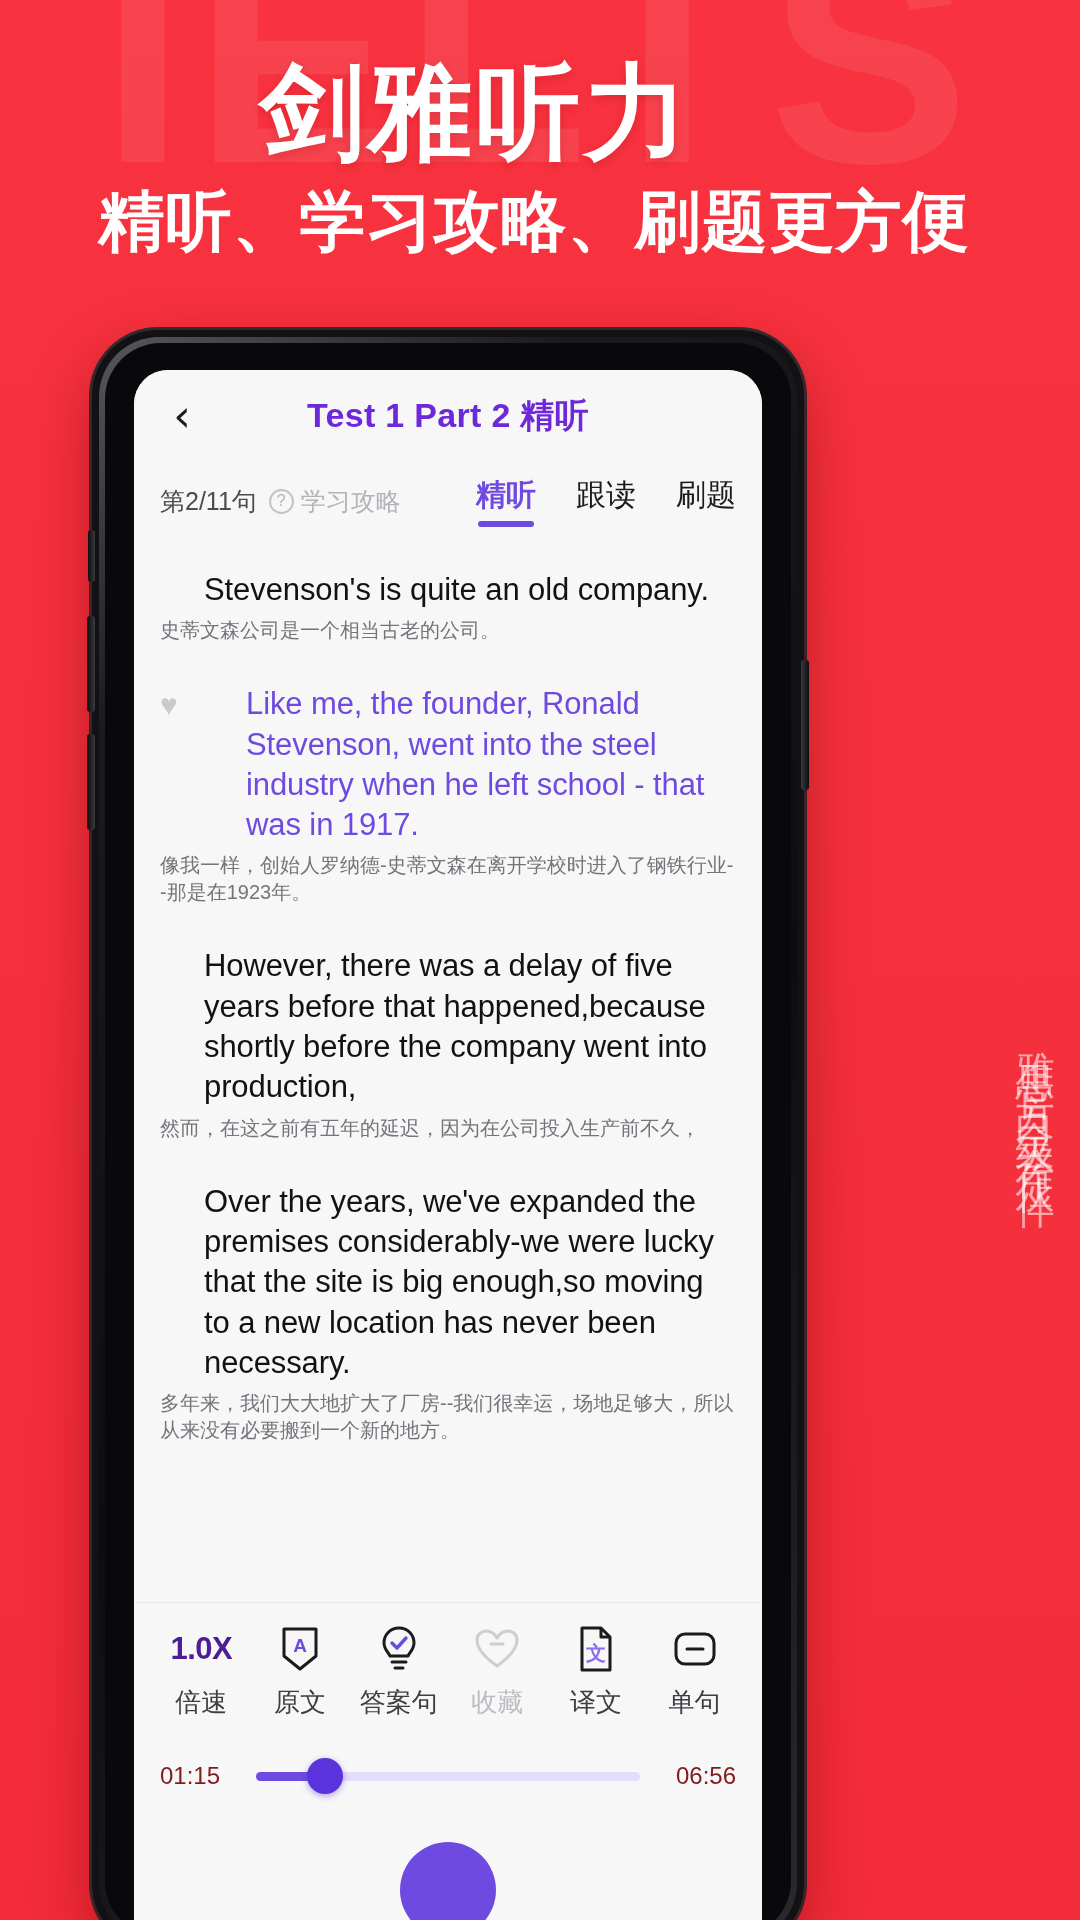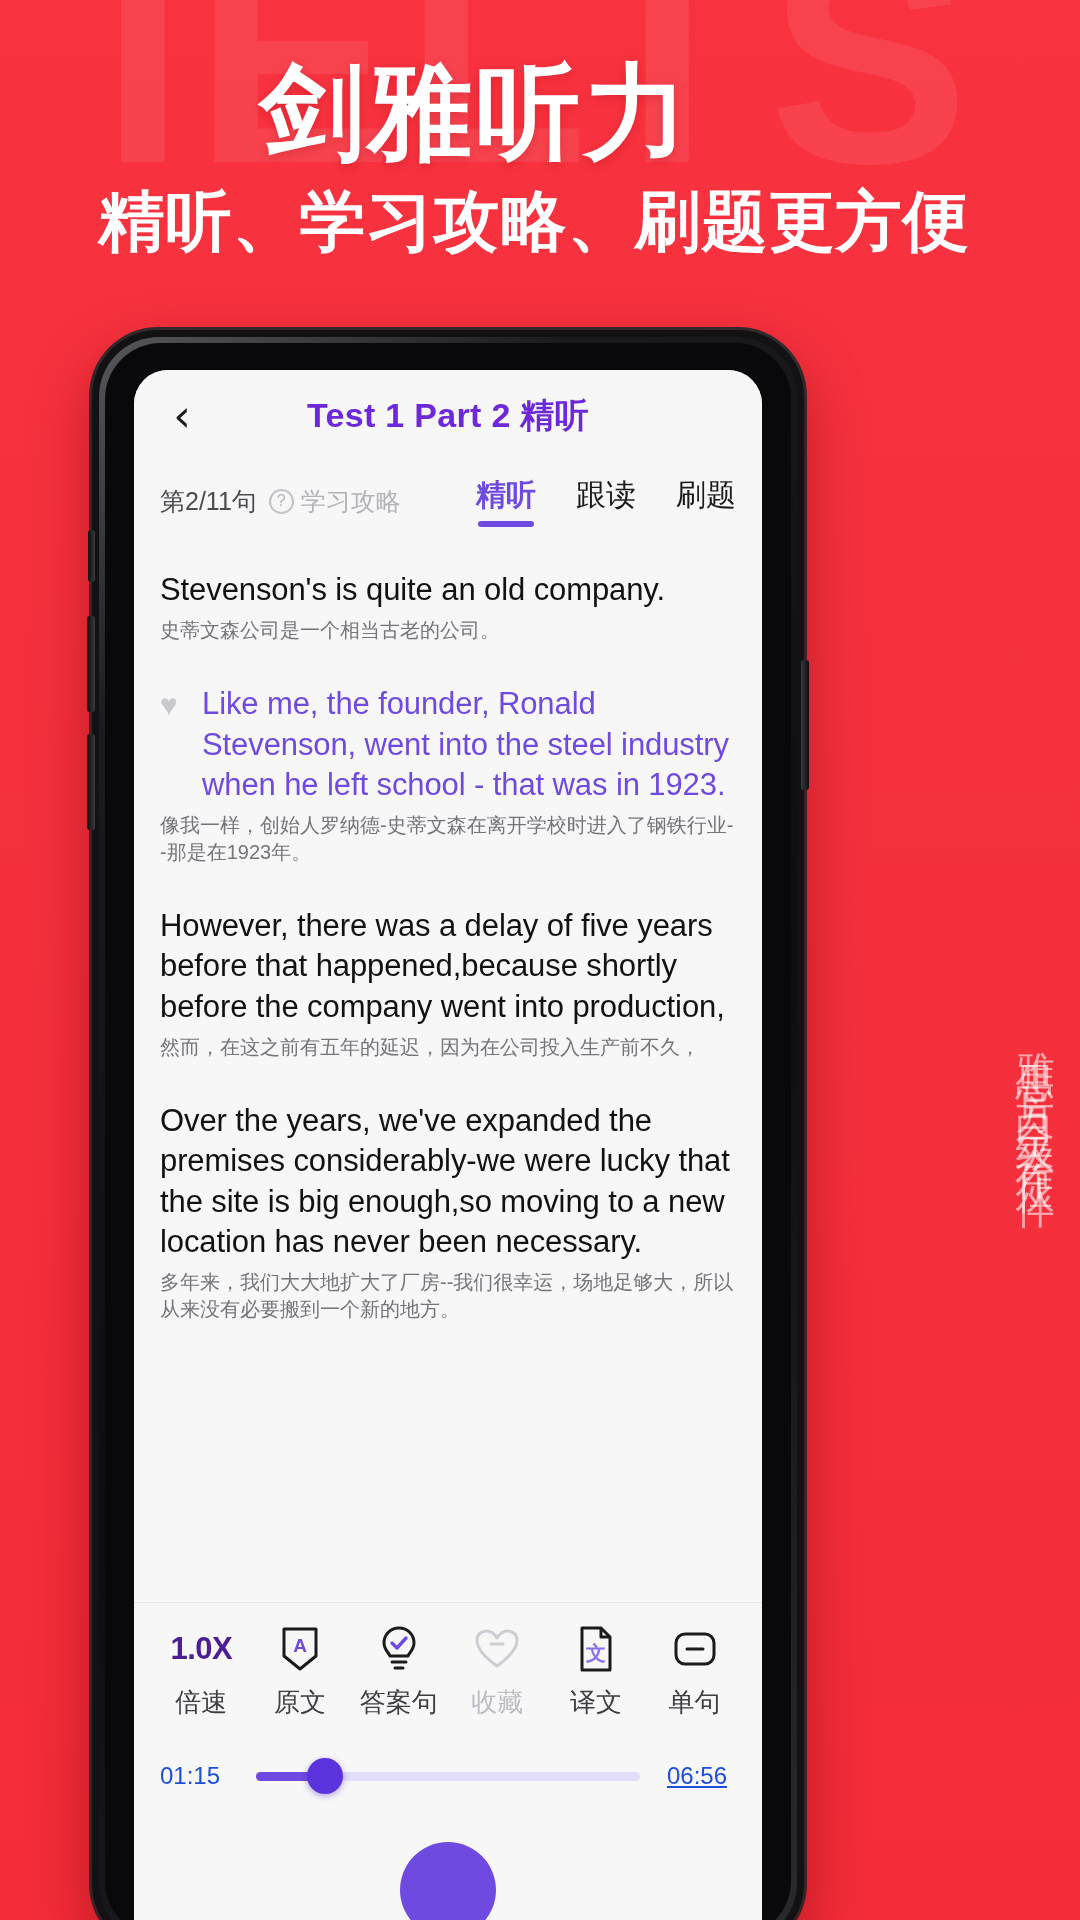"Stevenson's is quite an old" .en { margin-left: none -> 44px }
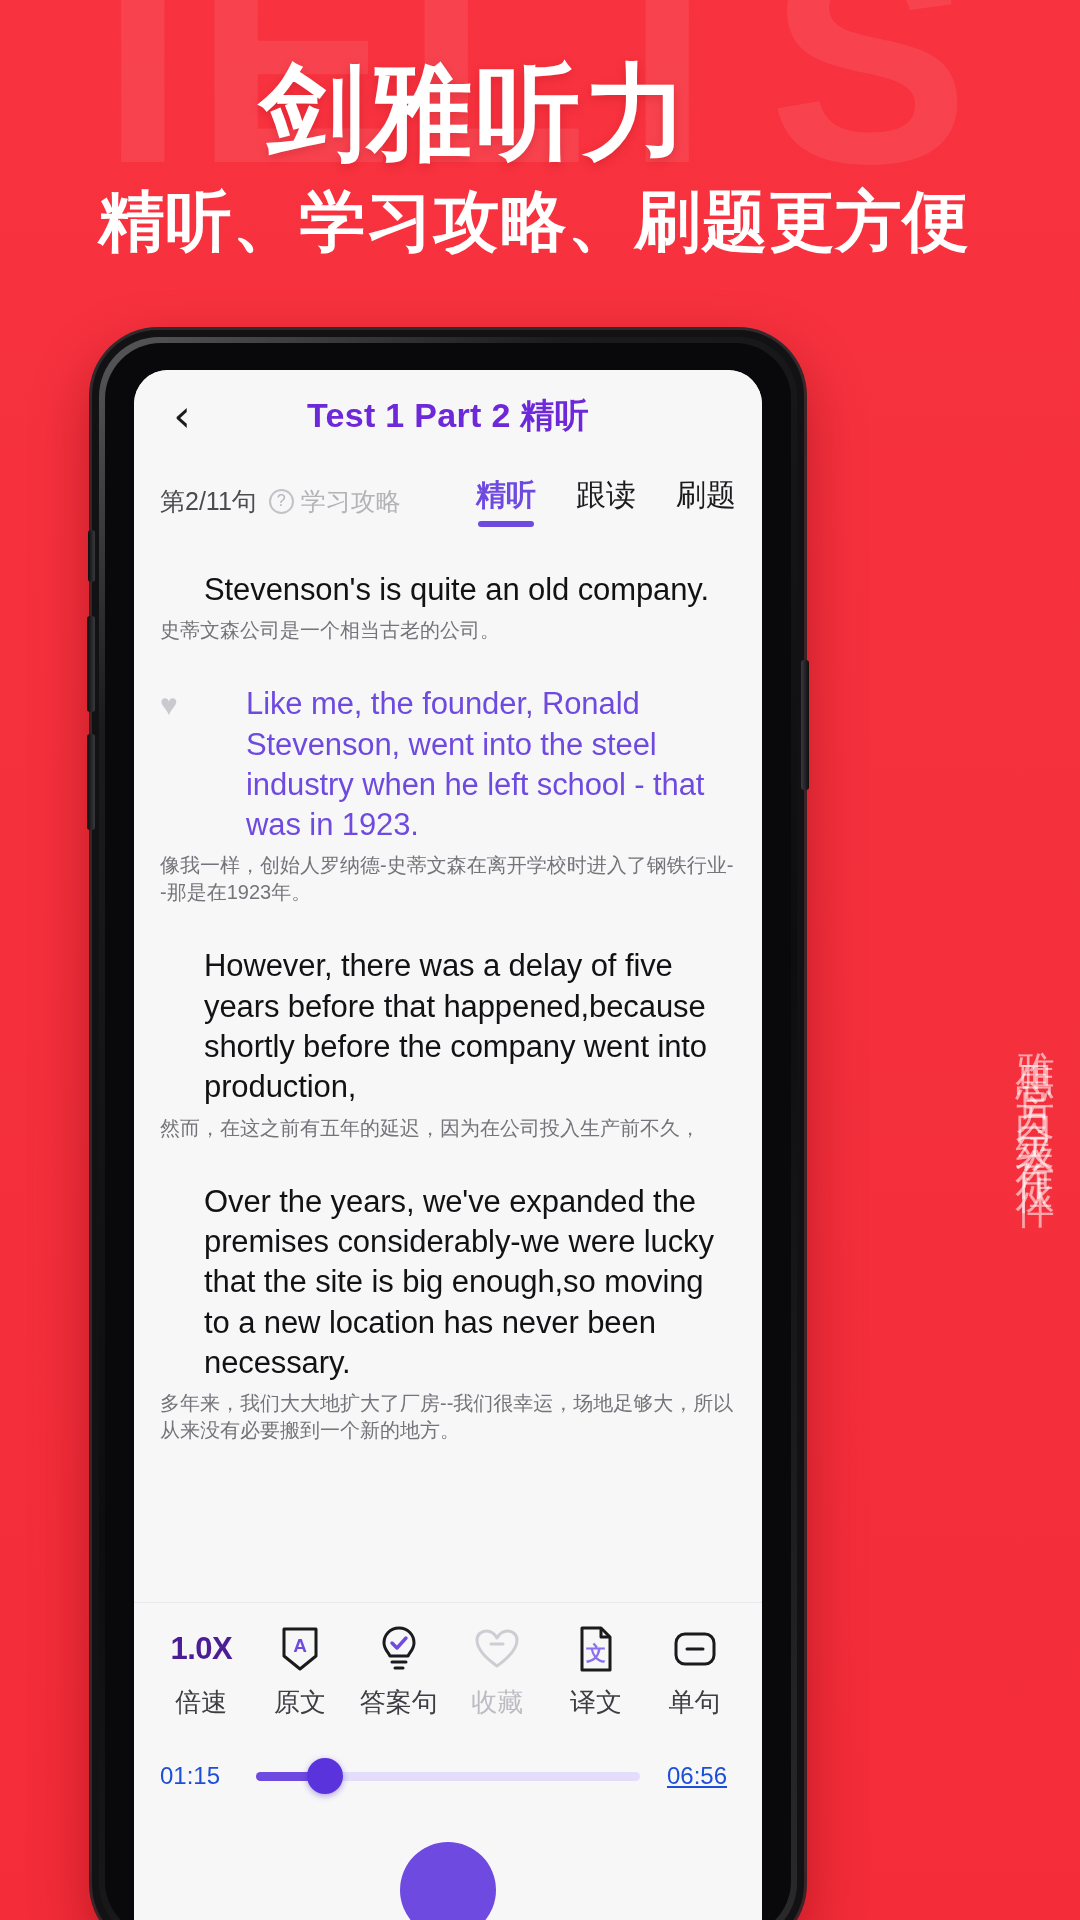"Like me, the founder, Ronald" div.en { text: 1923 -> 1917 }
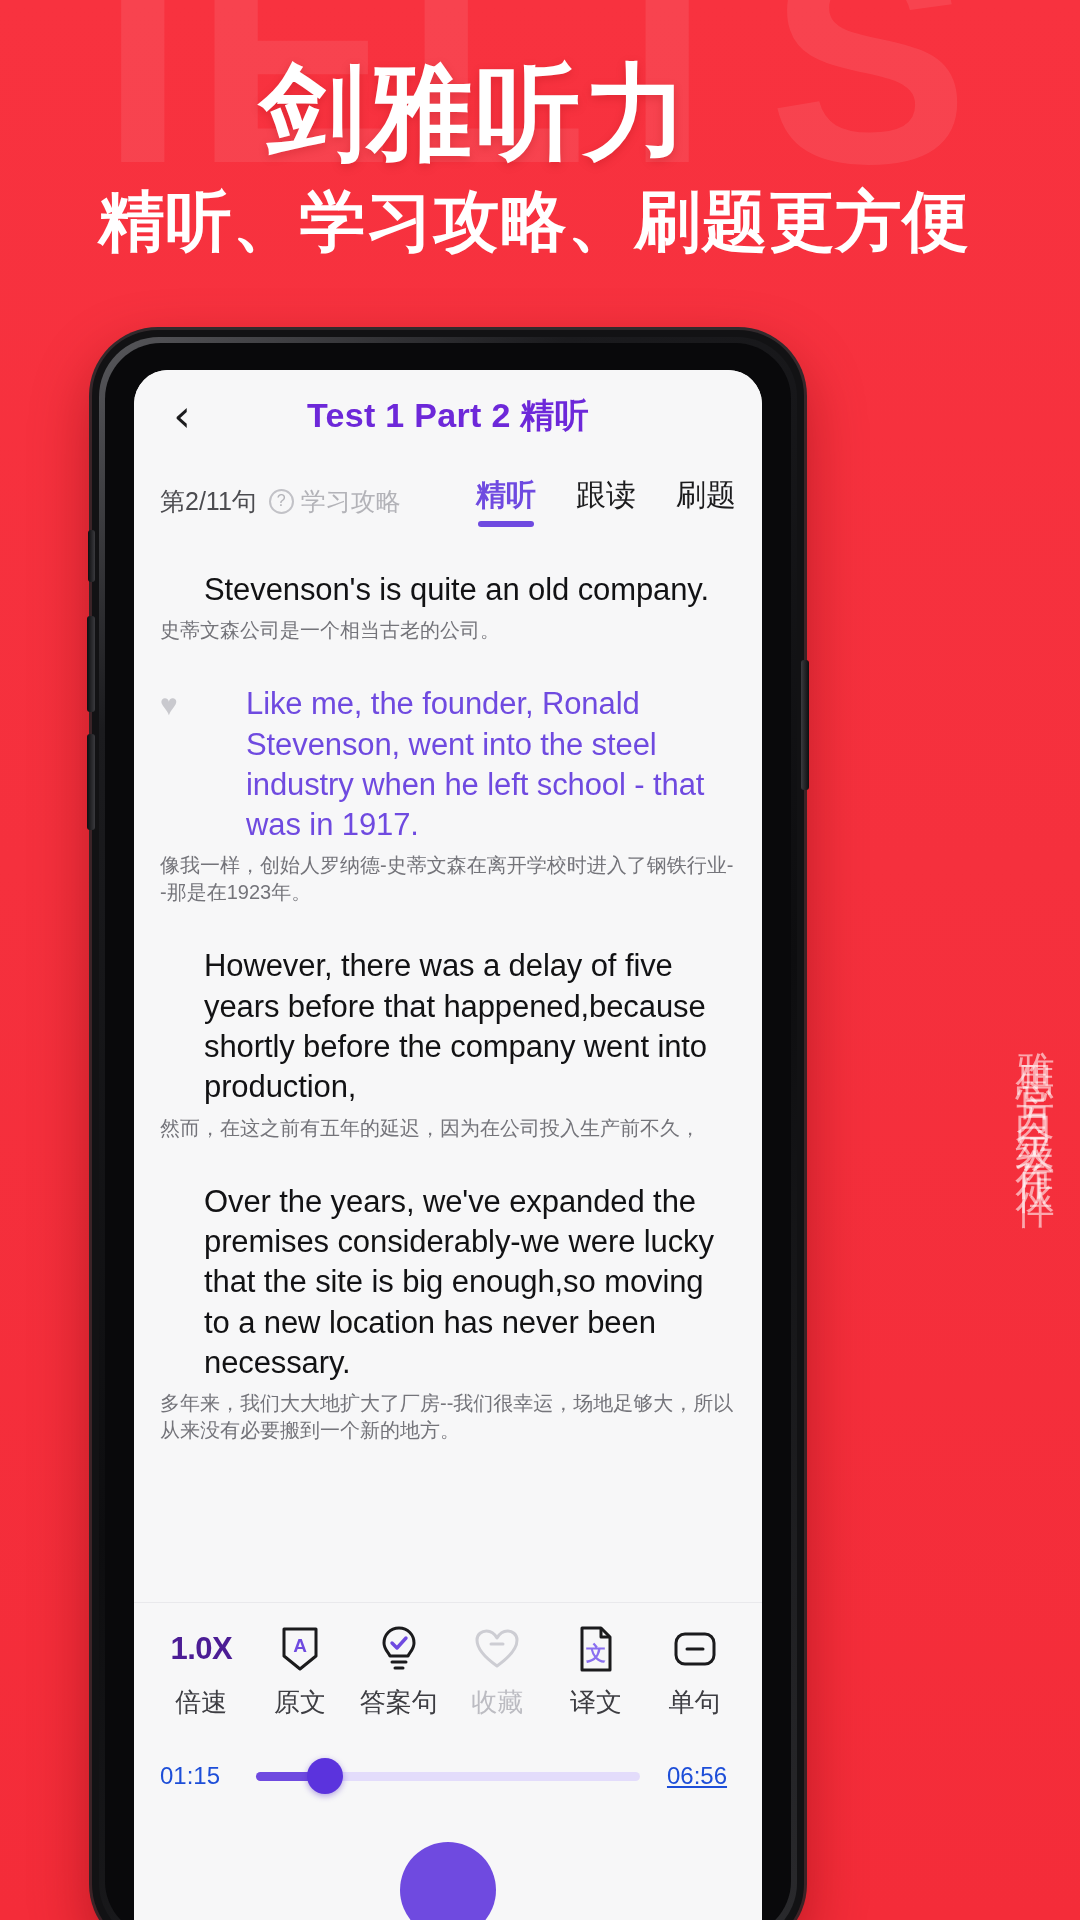"01:15" .time { color: #1d4ed8 -> #7f1d1d }
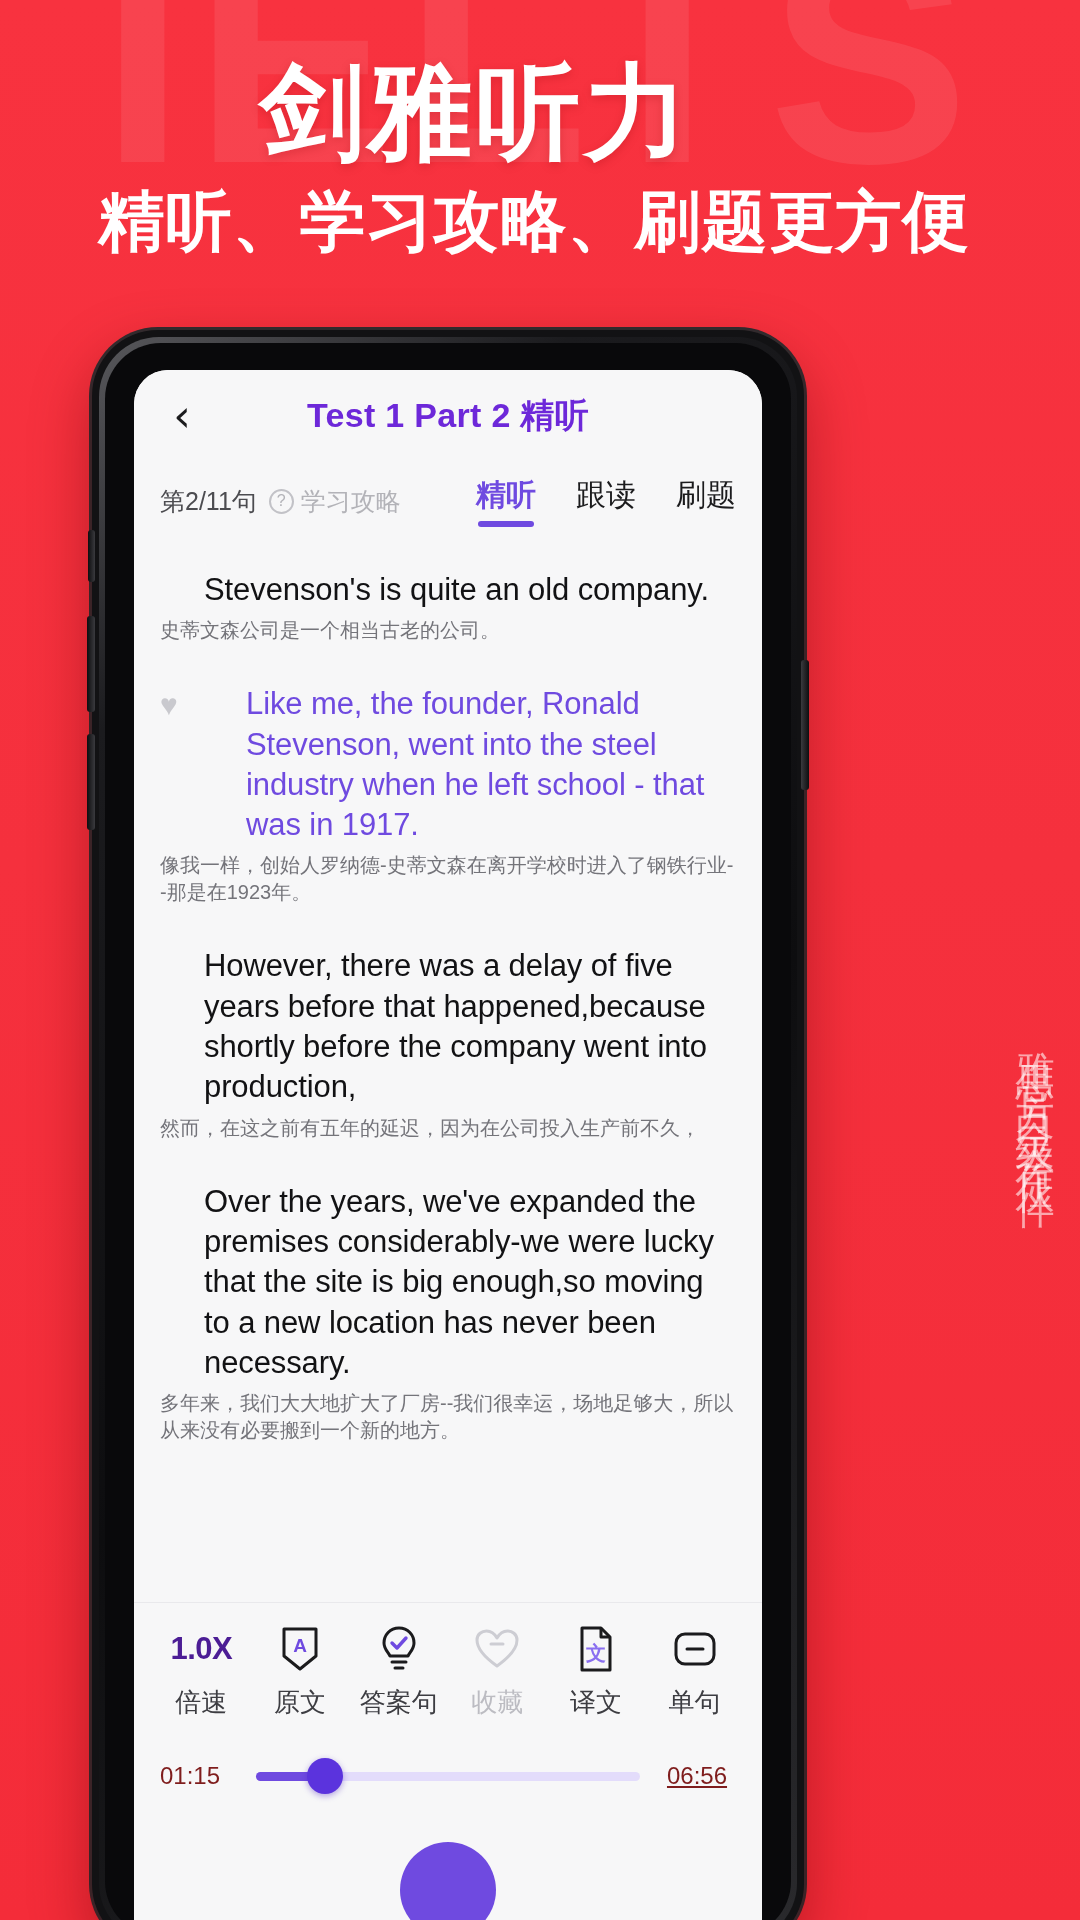"06:56" .time.right { text-align: center -> right; text-decoration: underline -> none }
